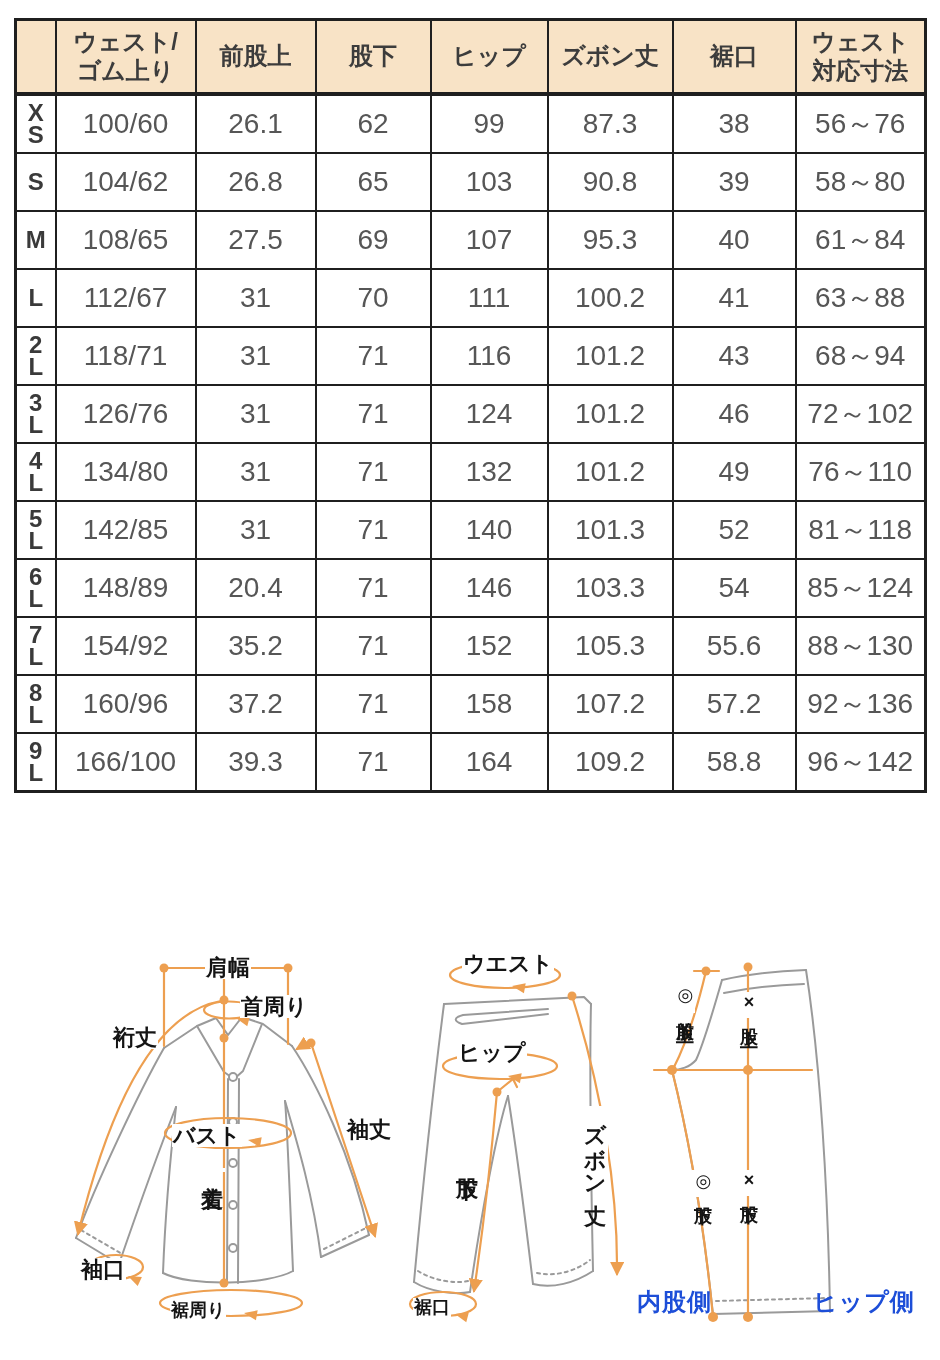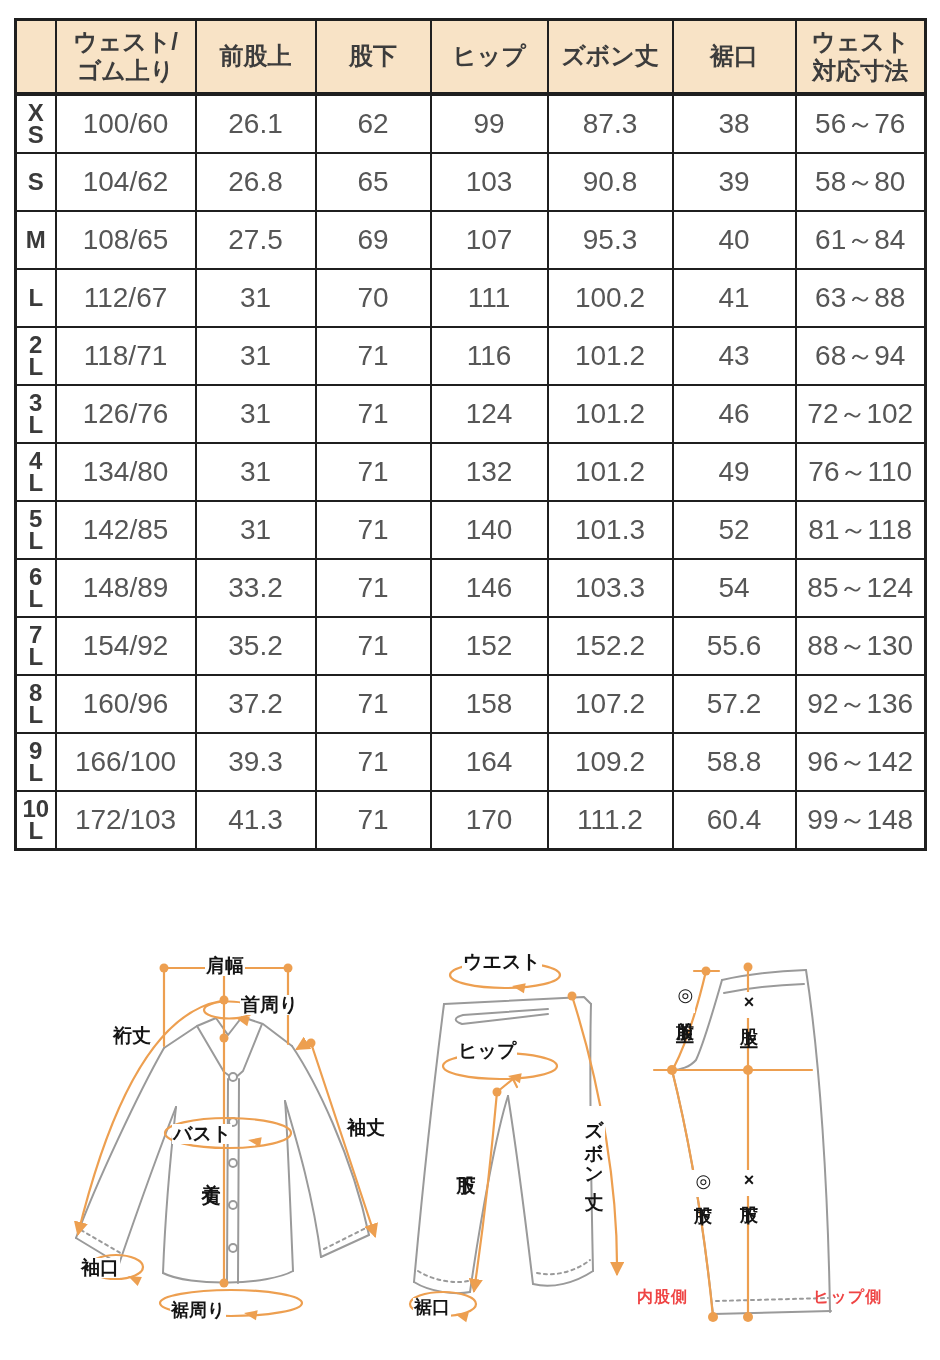"33.2" td { text: 33.2 -> 20.4 }
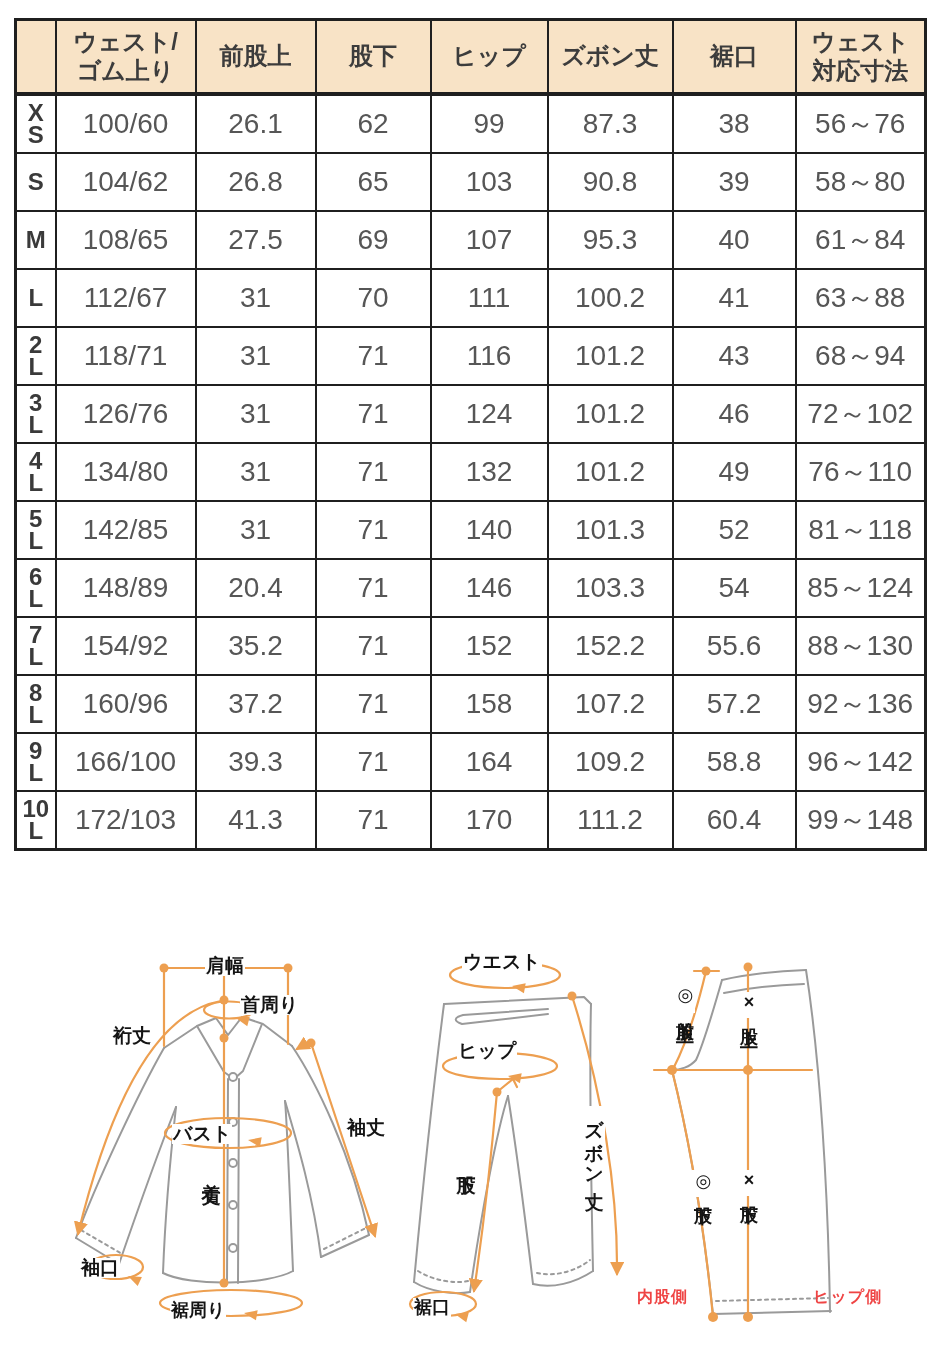"152.2" td { text: 152.2 -> 105.3 }
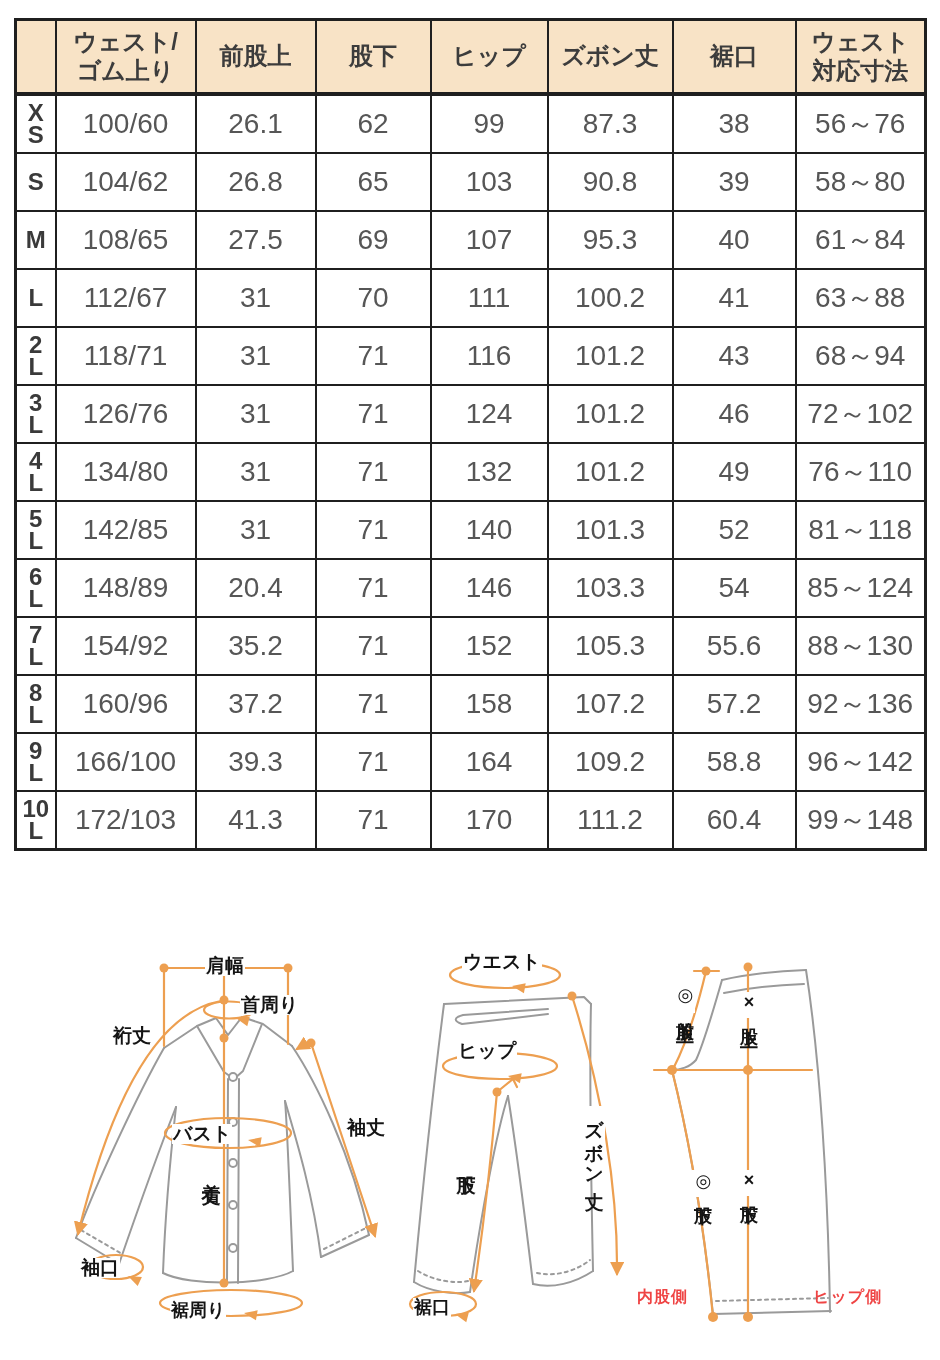"10" tr { html: <tr> <th>10<br>L</th> <td>172/103</td> <td>41.3</td> <td>71</td> <td>170</td> <td>111.2</td> <td>60.4</td> <td>99～148</td> </tr> -> none }
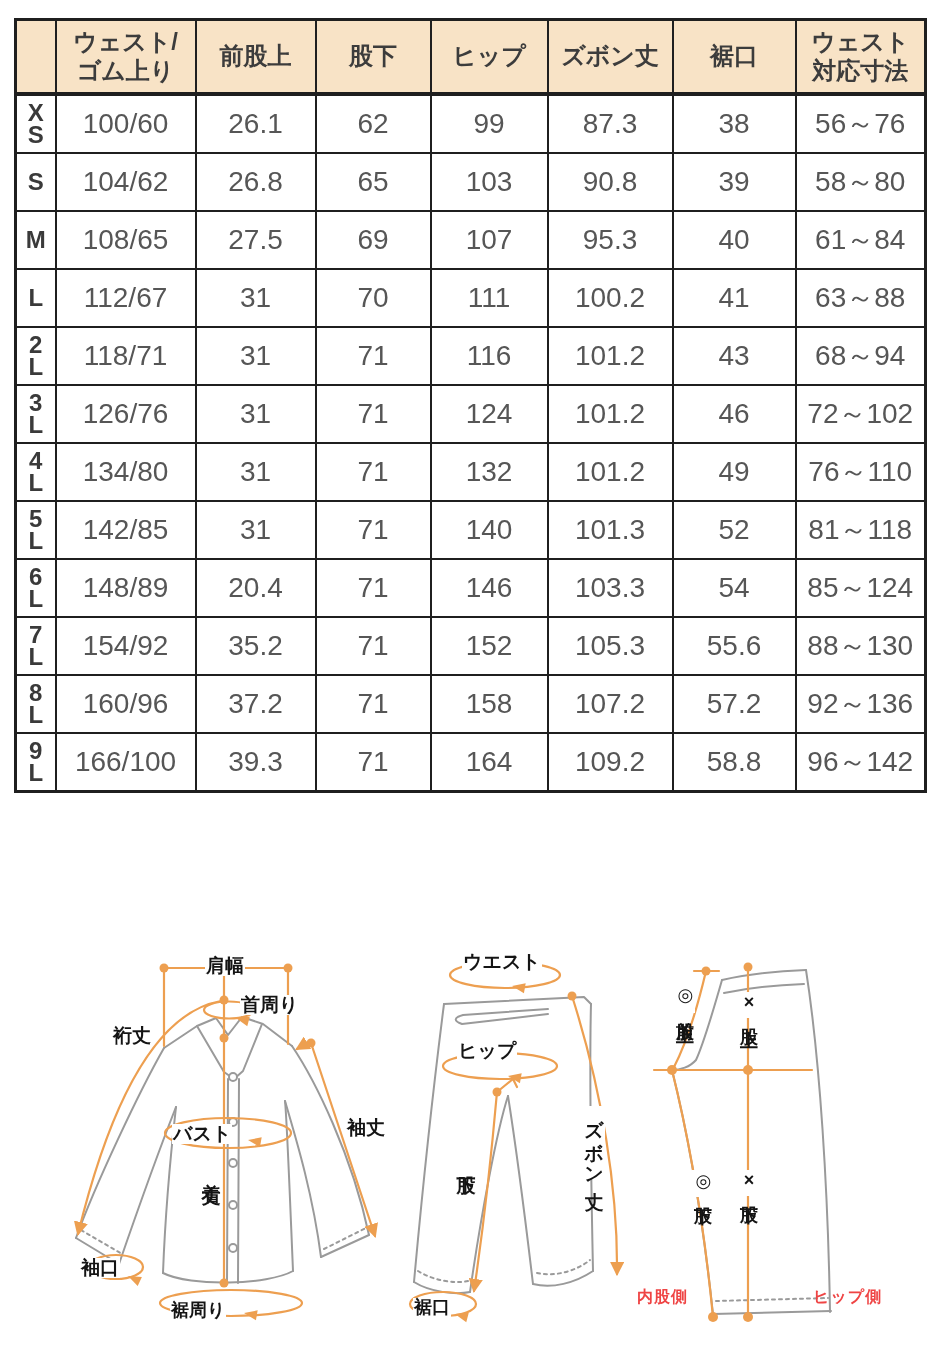"肩幅" .dl { font-size: 19px -> 22px }
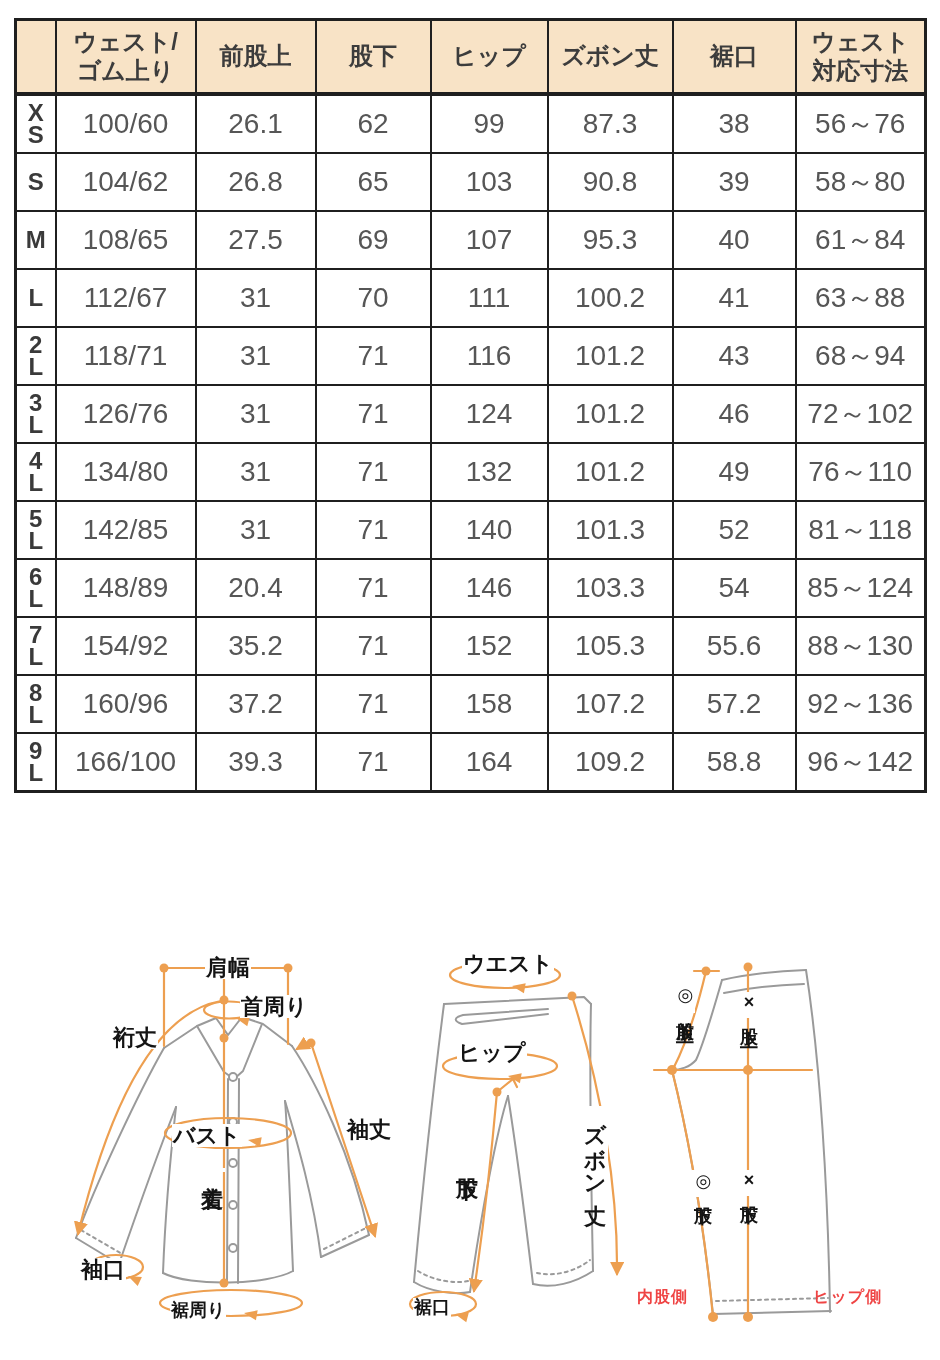"内股側" .dl.gray { color: #ef4444 -> #1d4ed8; font-size: 16px -> 24px }
